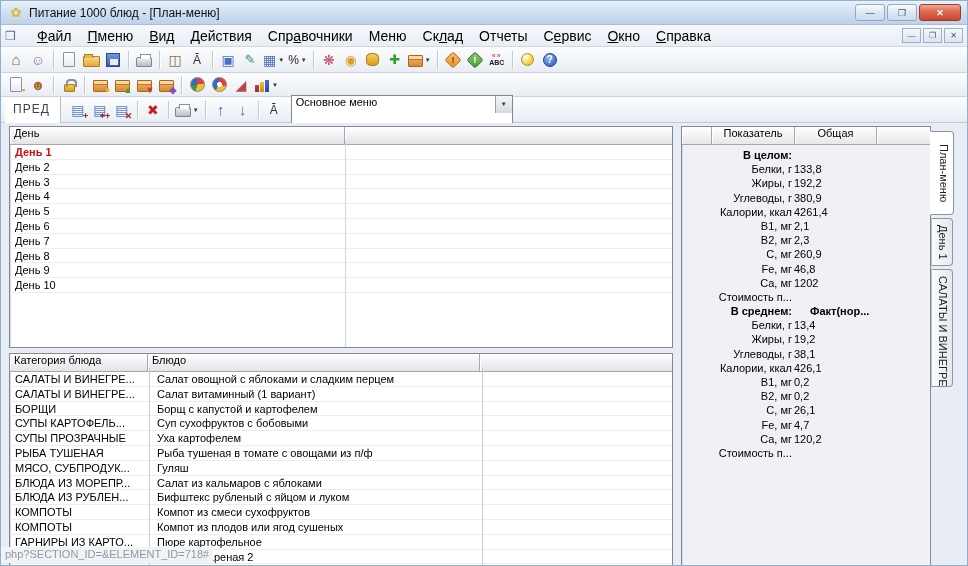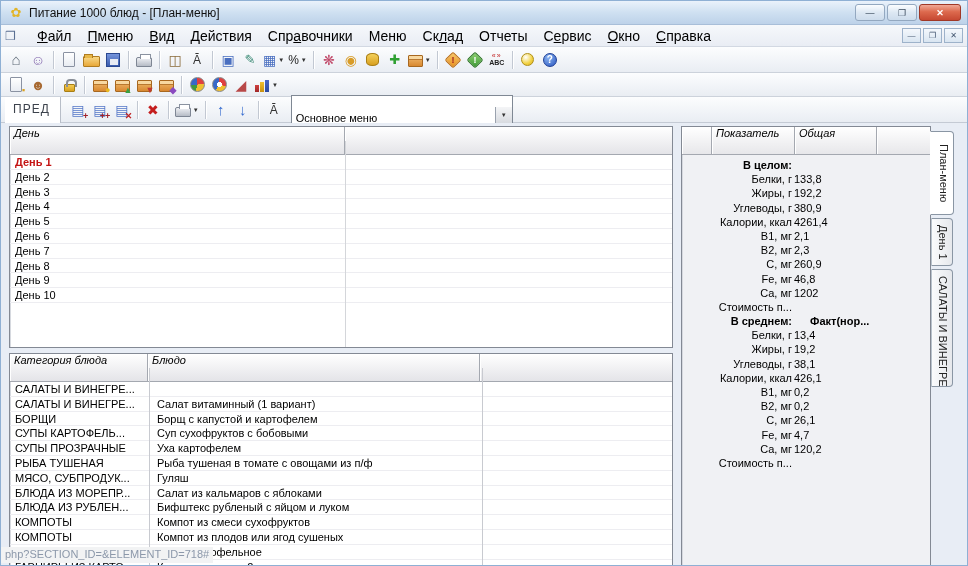"Основное меню" .combo { align-items: flex-end -> flex-start }
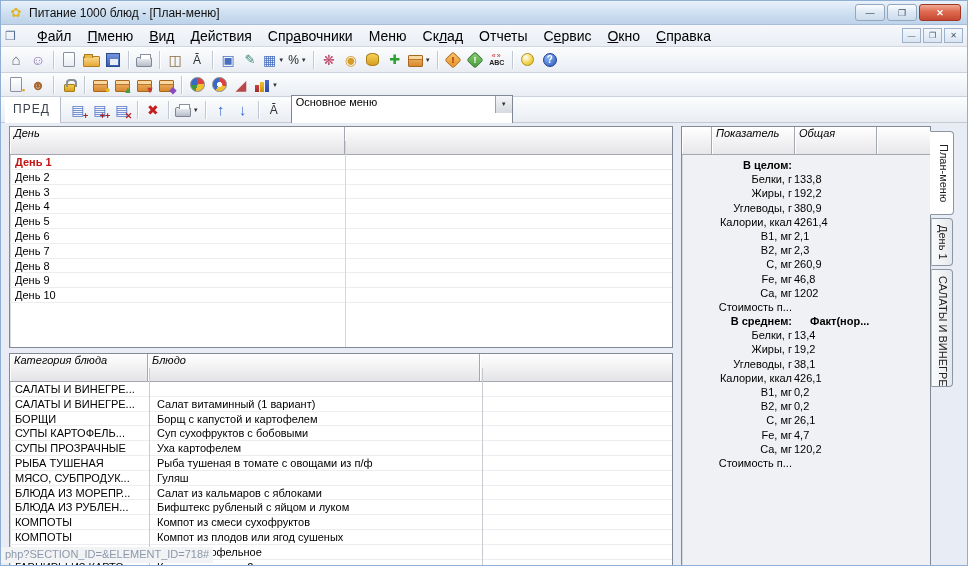"День" .grid-header { font-style: italic -> none; height: 28px -> 18px }
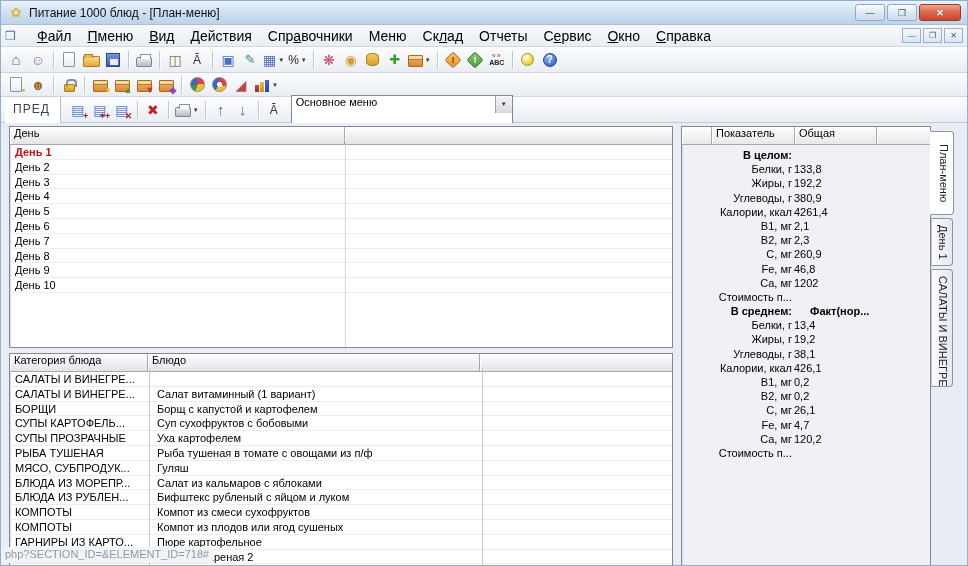"Показатель" .hcell.center { text-align: none -> center }
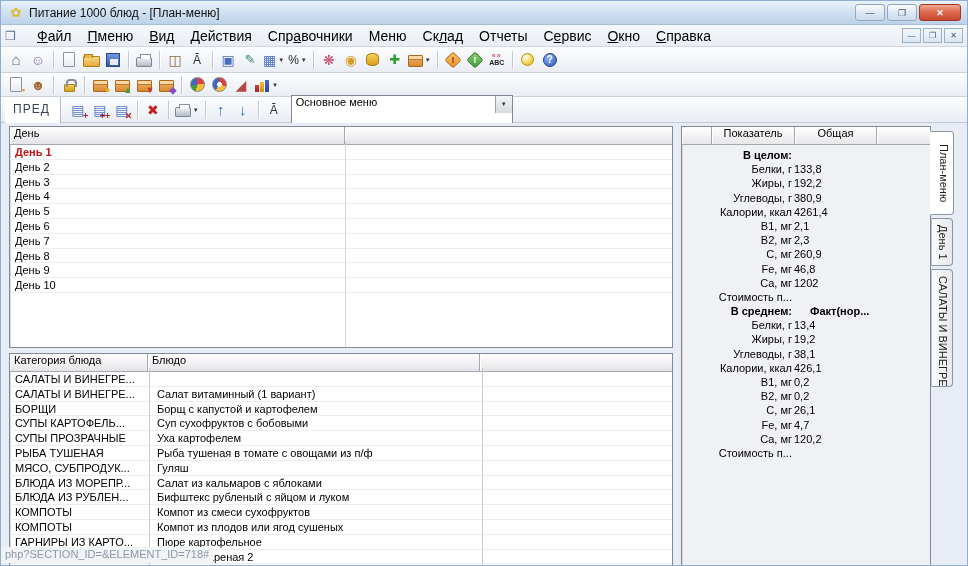"Салат овощной с яблоками и" span.dish { html: none -> <span>Салат овощной с яблоками и сладким перцем</span> }
